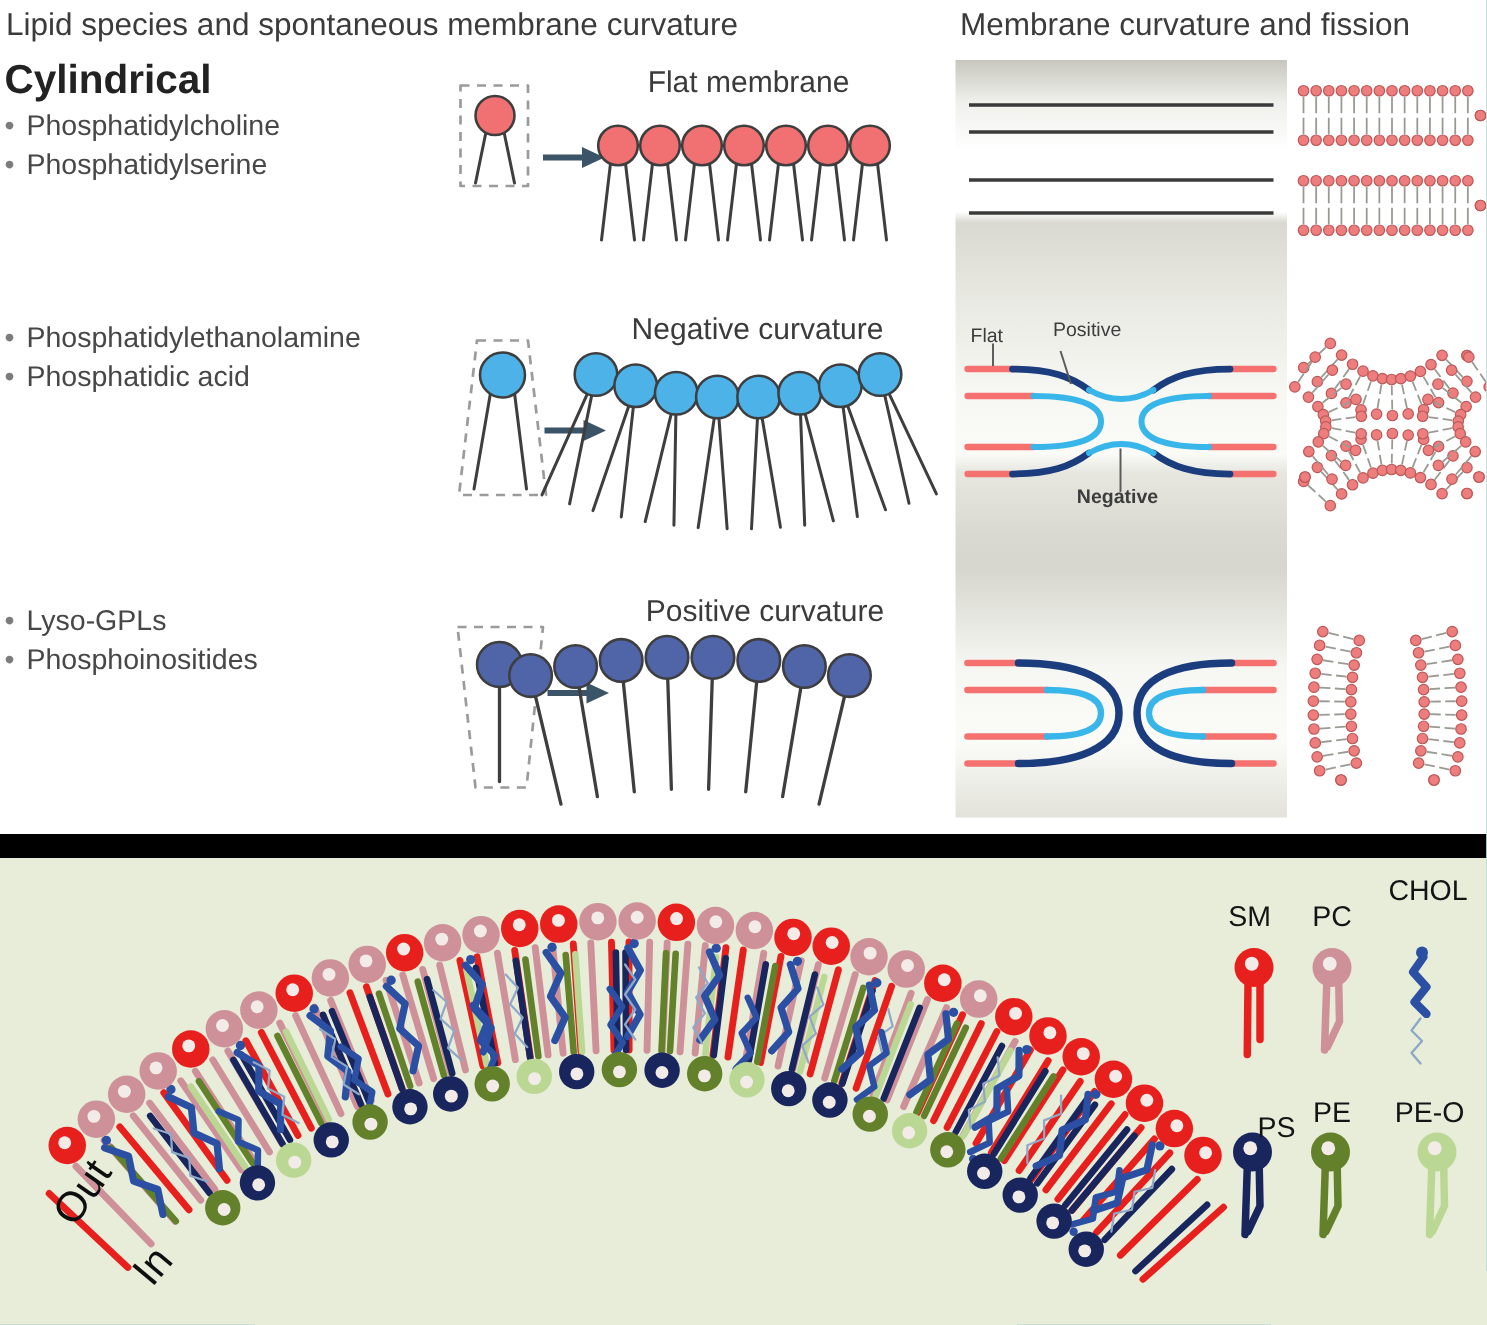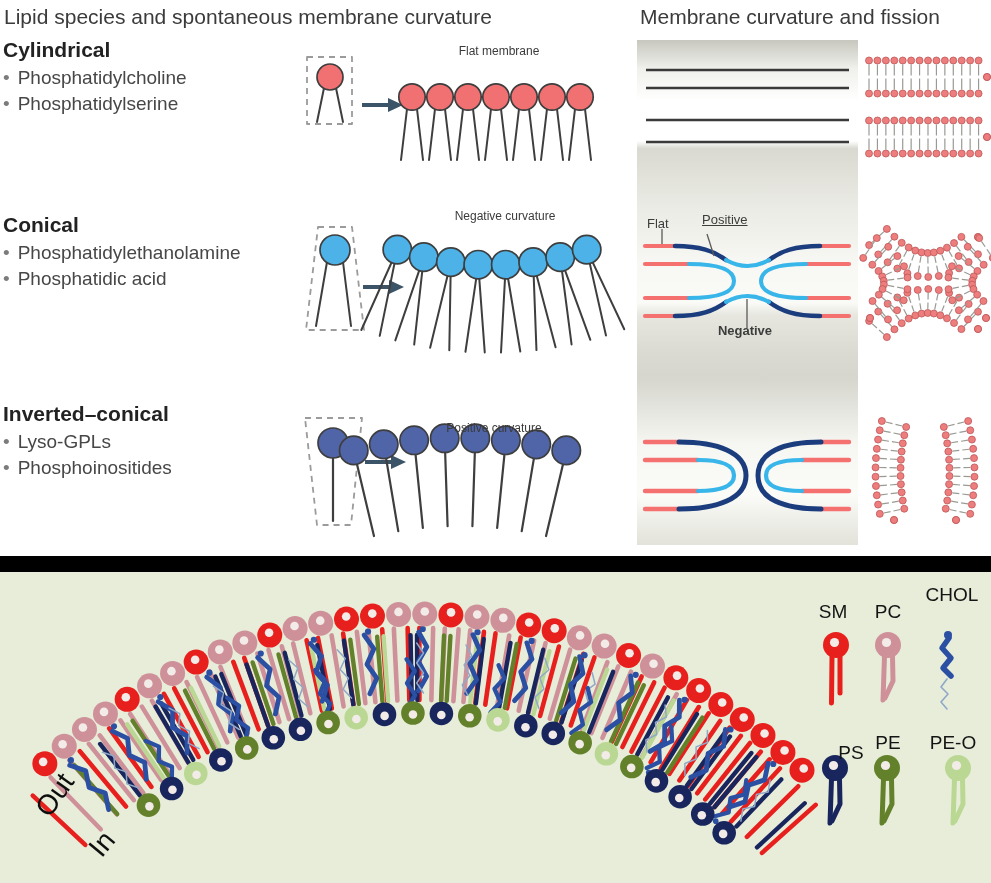"Cylindrical" .heading { font-size: 21px -> 27px }
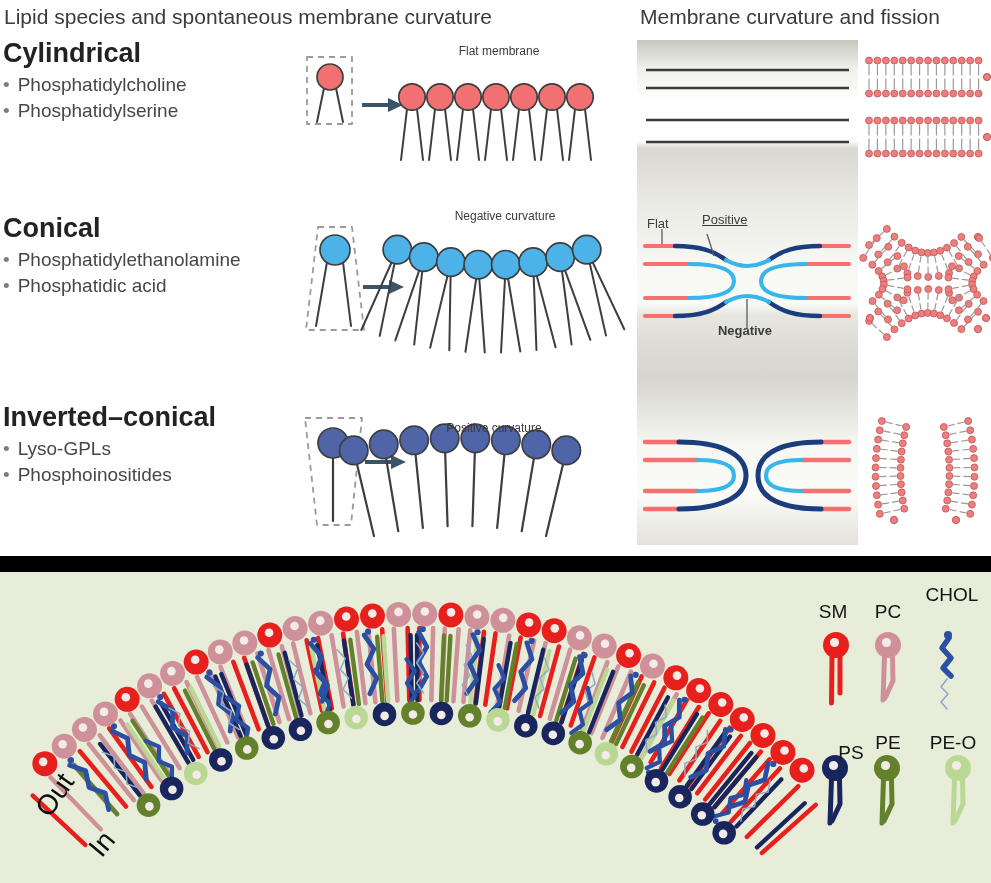"Flat membrane" .result { font-size: 12px -> 20px }
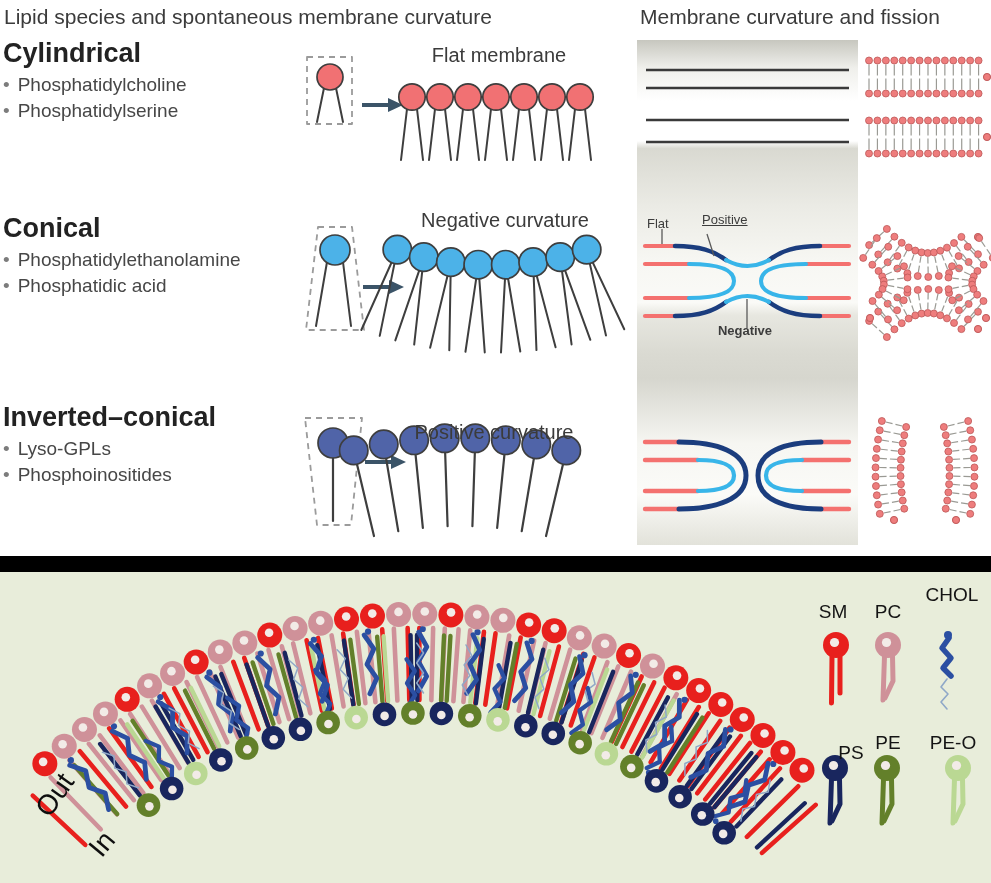"Conical" div.heading { html: <div>Conical</div> -> none }
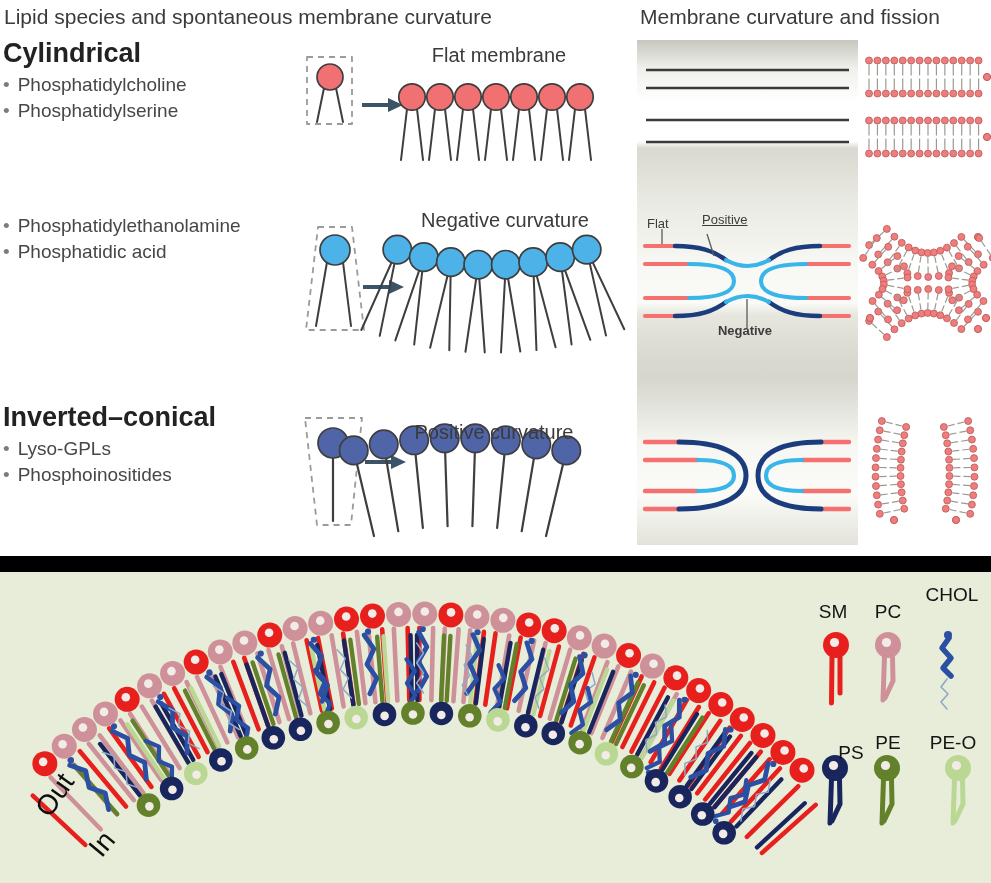"Positive" div.fisslabel { text-decoration: underline -> none }
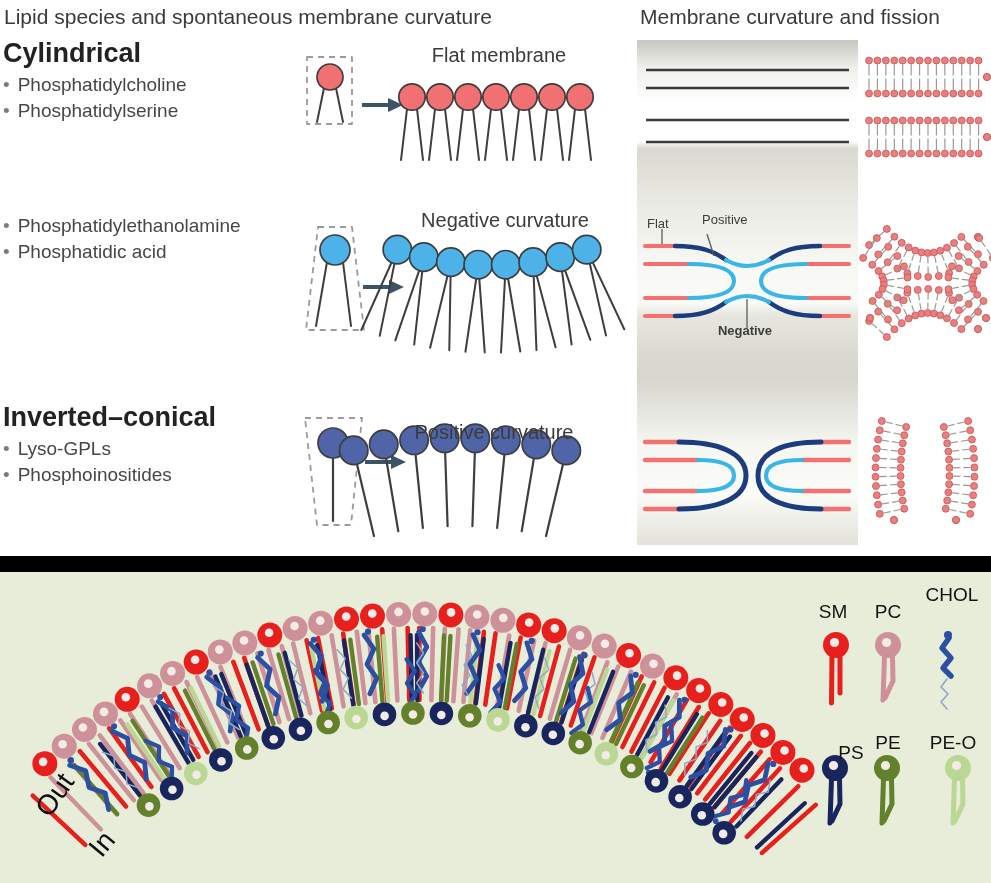"Inverted–conical" div.heading { html: <div>Inverted–conical</div> -> none }
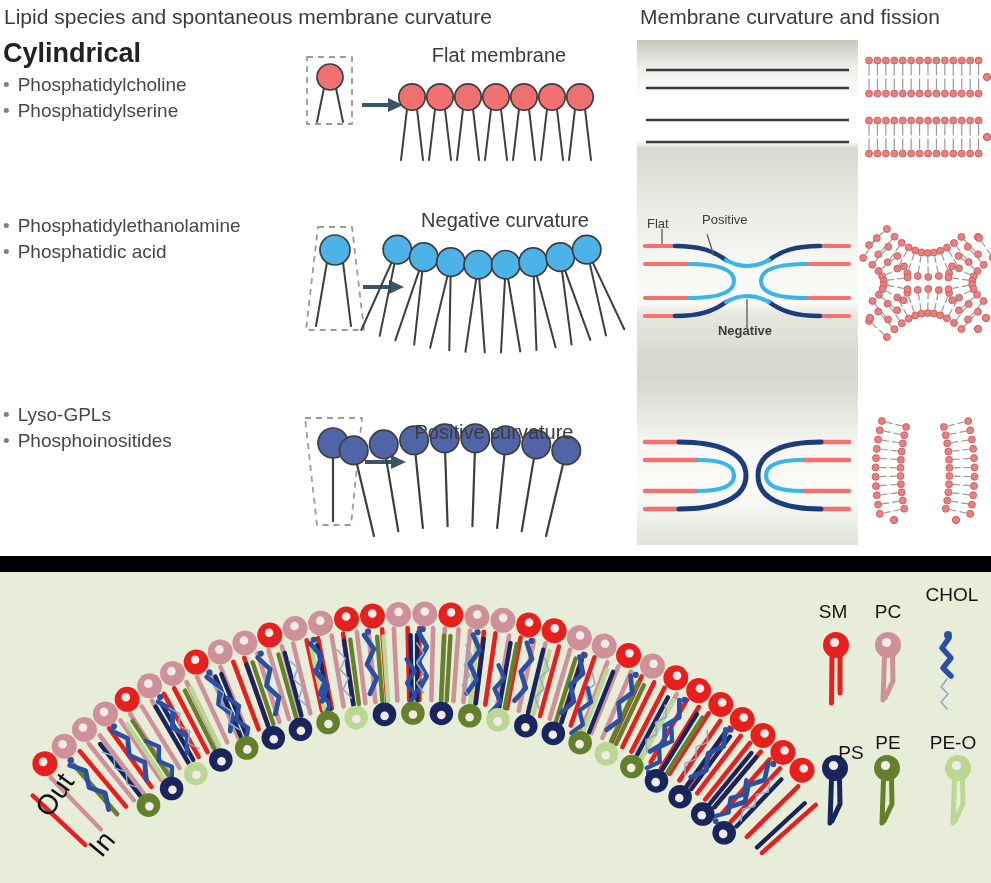"Positive curvature" div.result { left: 388px -> 404px; margin-top: 24px -> none }
